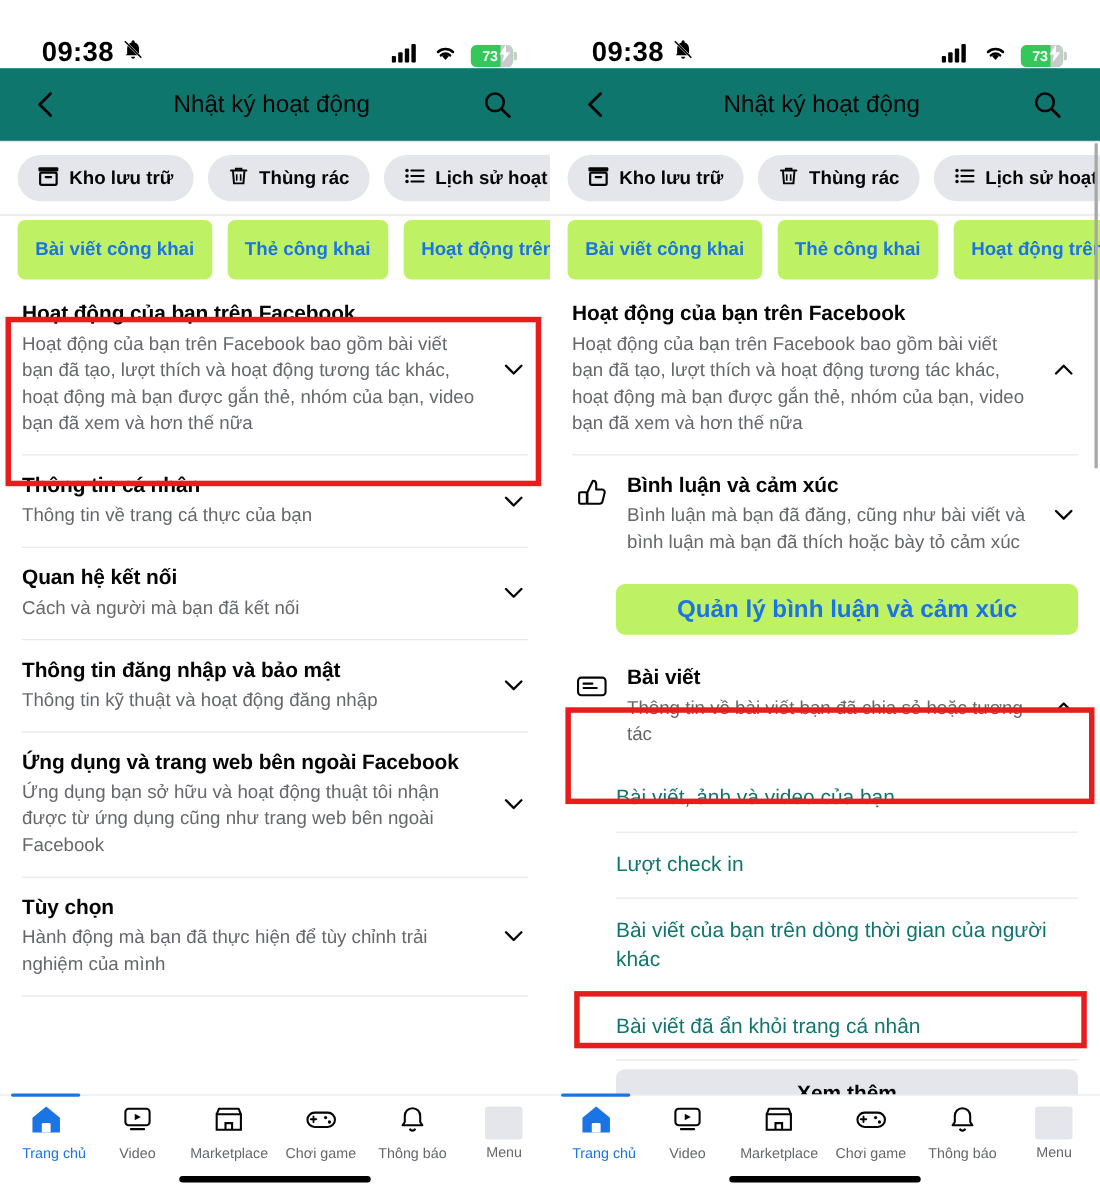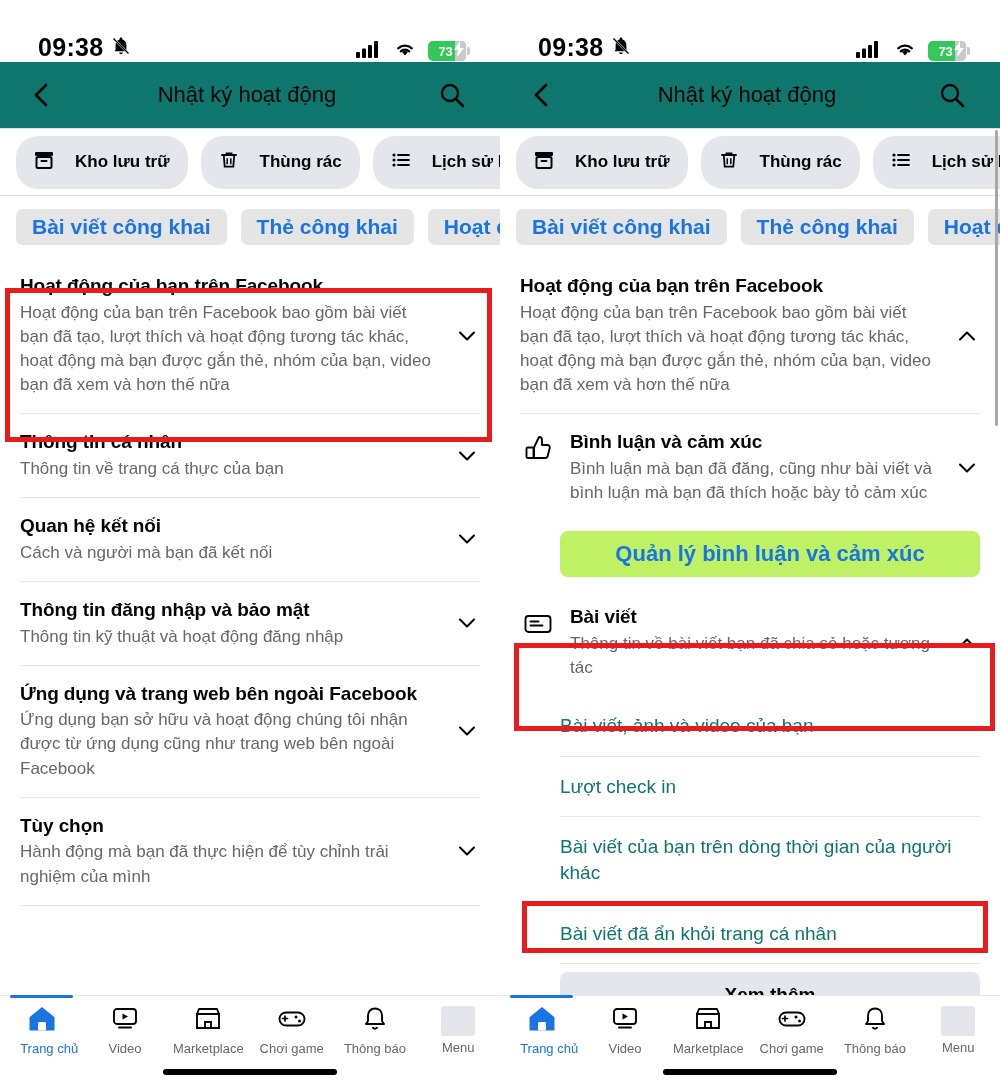"Kho lưu trữ" .chip { gap: 21px -> 9px; height: 53px -> 42px }
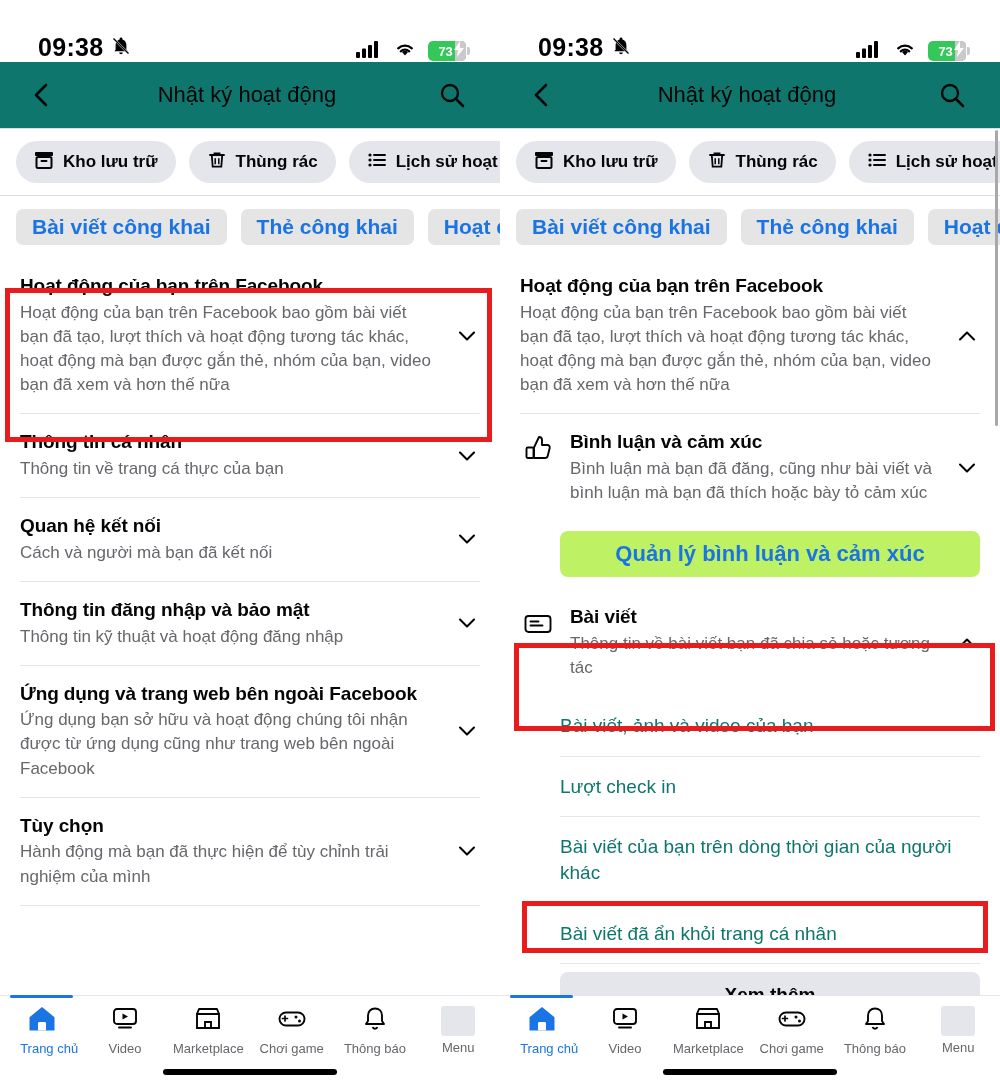"Bài viết công khai" .chip-blue { background: #e5e5e5 -> #bef264; font-size: 21px -> 17px; height: 36px -> 54px }
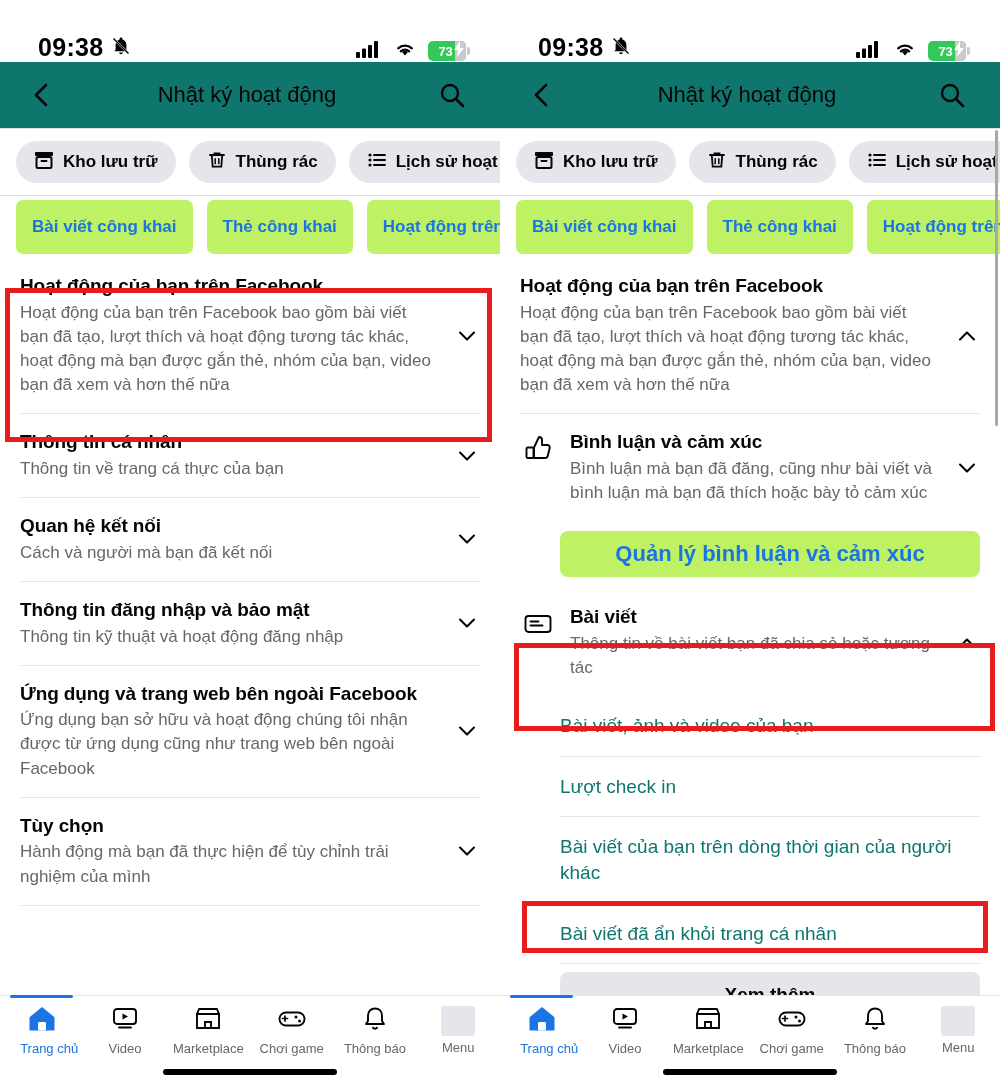"Ứng dụng bạn sở hữu" div.row-sub { text: chúng -> thuật }
